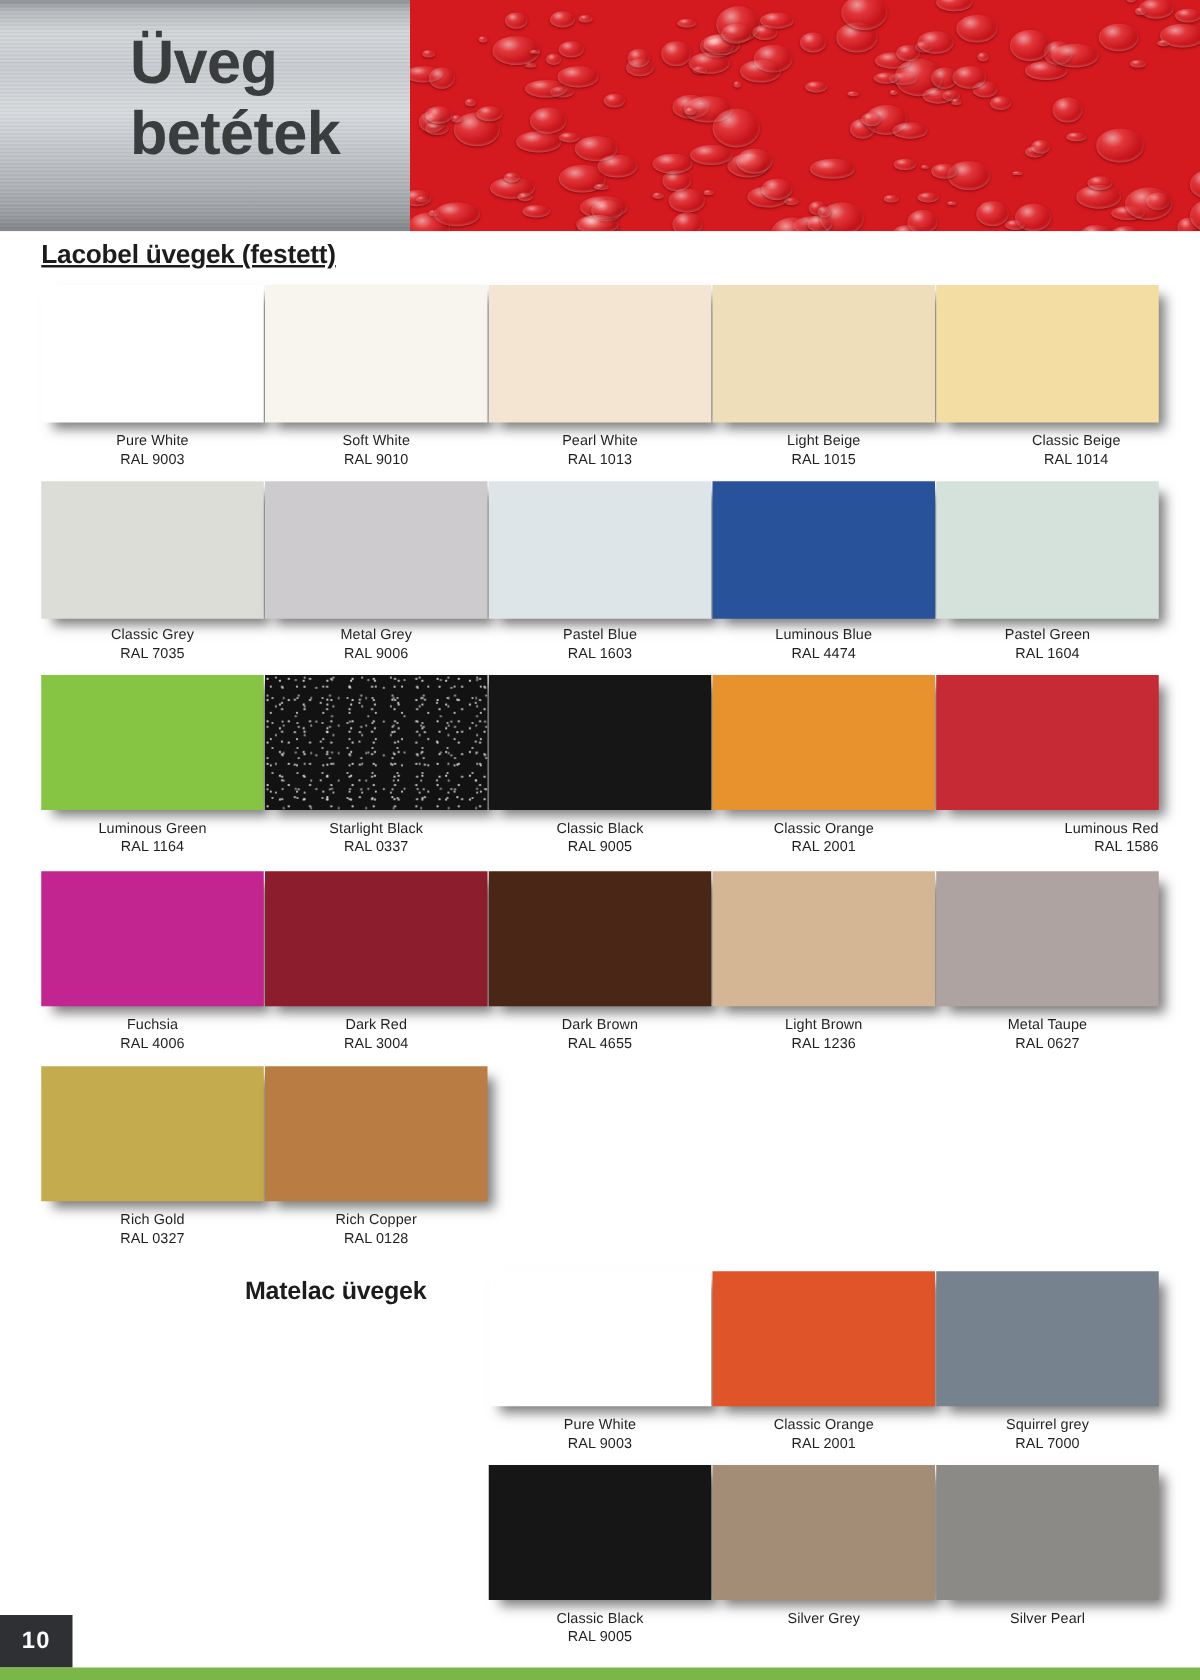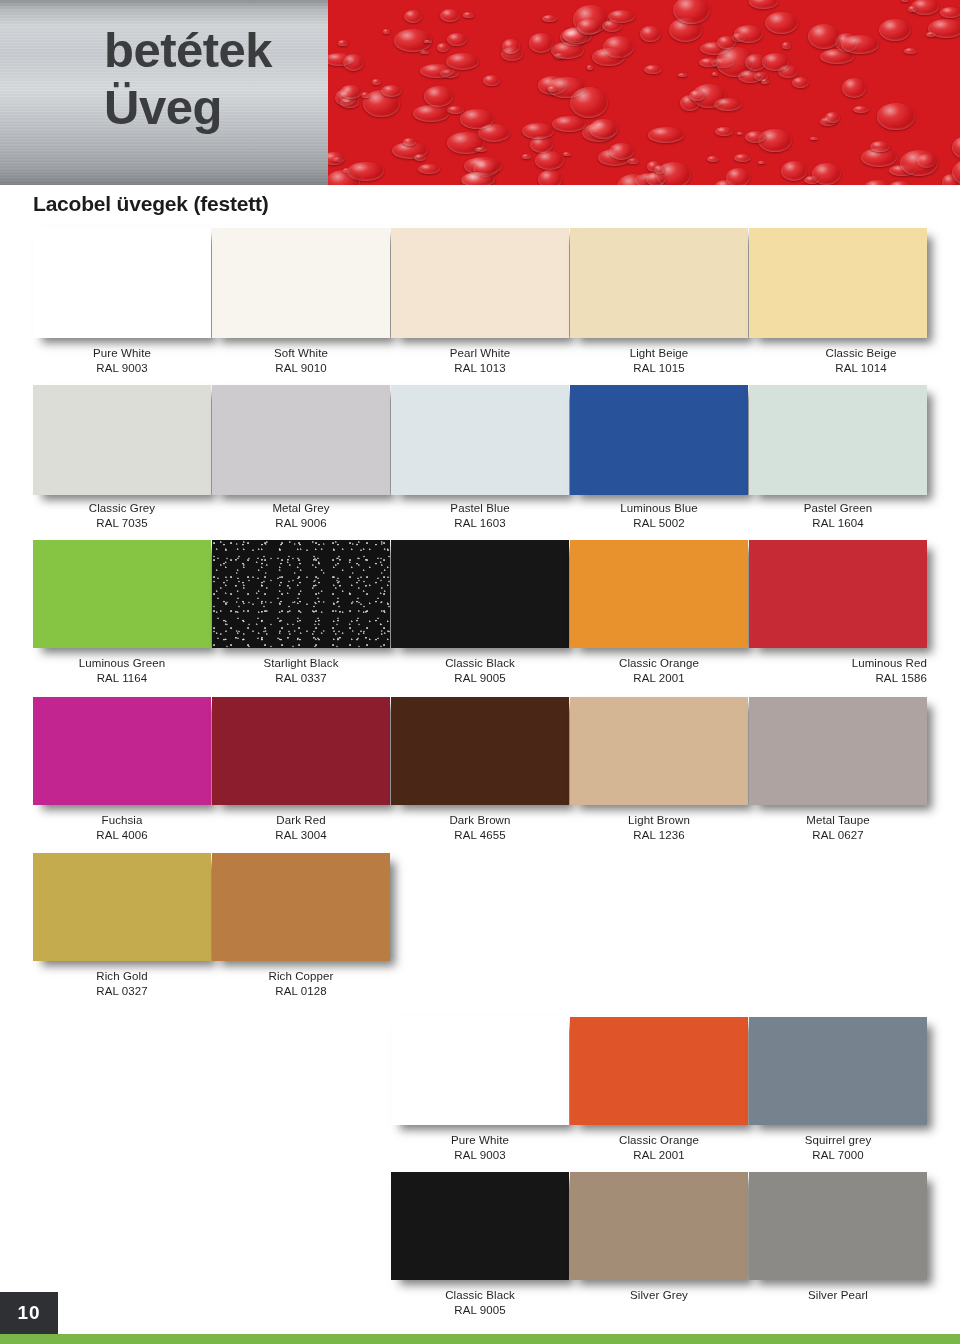"betétek" div { order: before "Üveg" -> after "Üveg" }
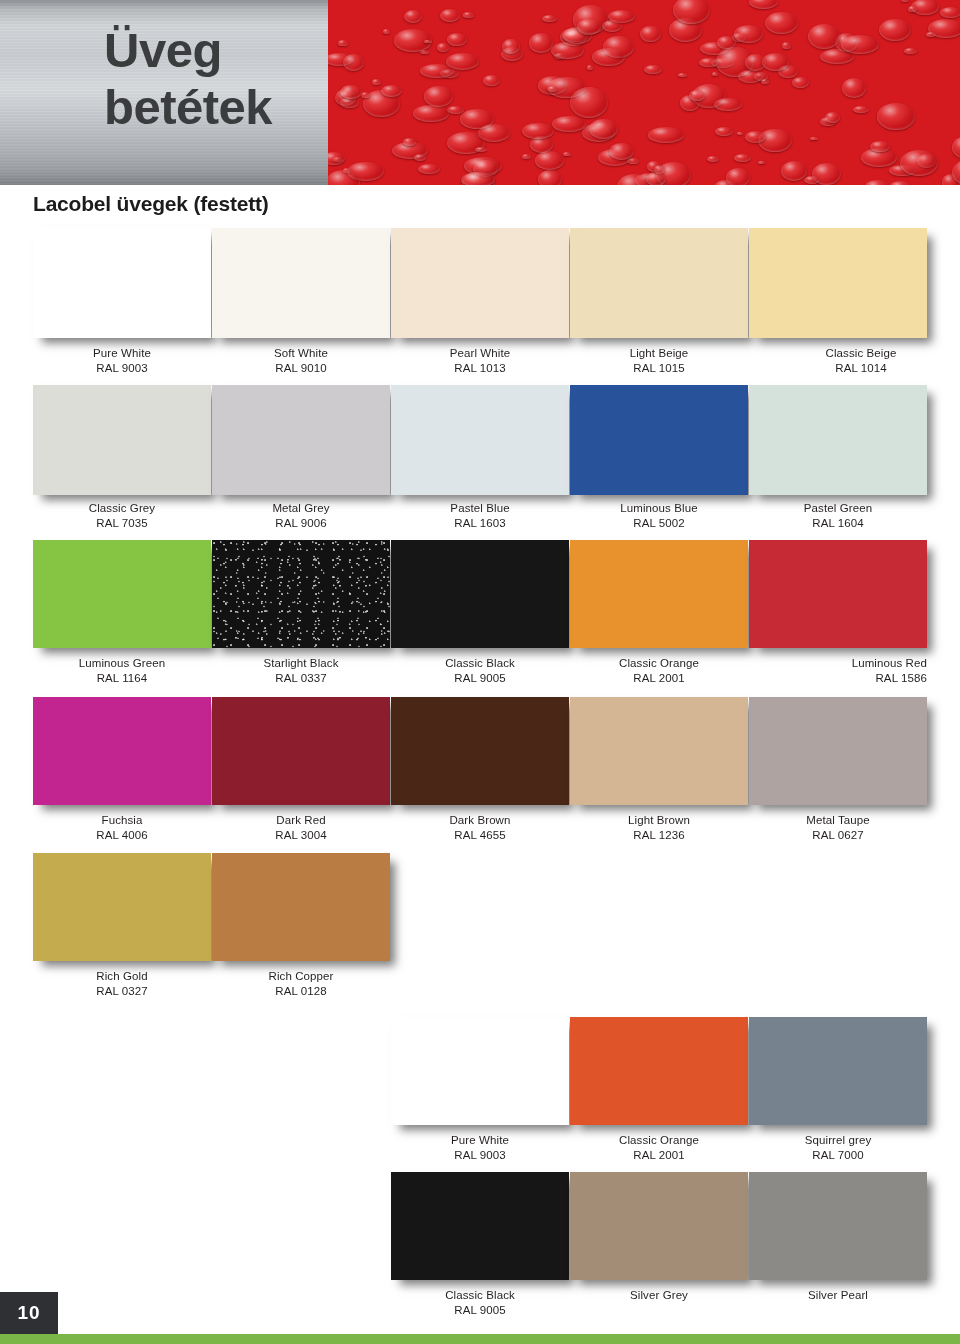"Lacobel üvegek (festett)" #lacobel-heading { text-decoration: none -> underline }
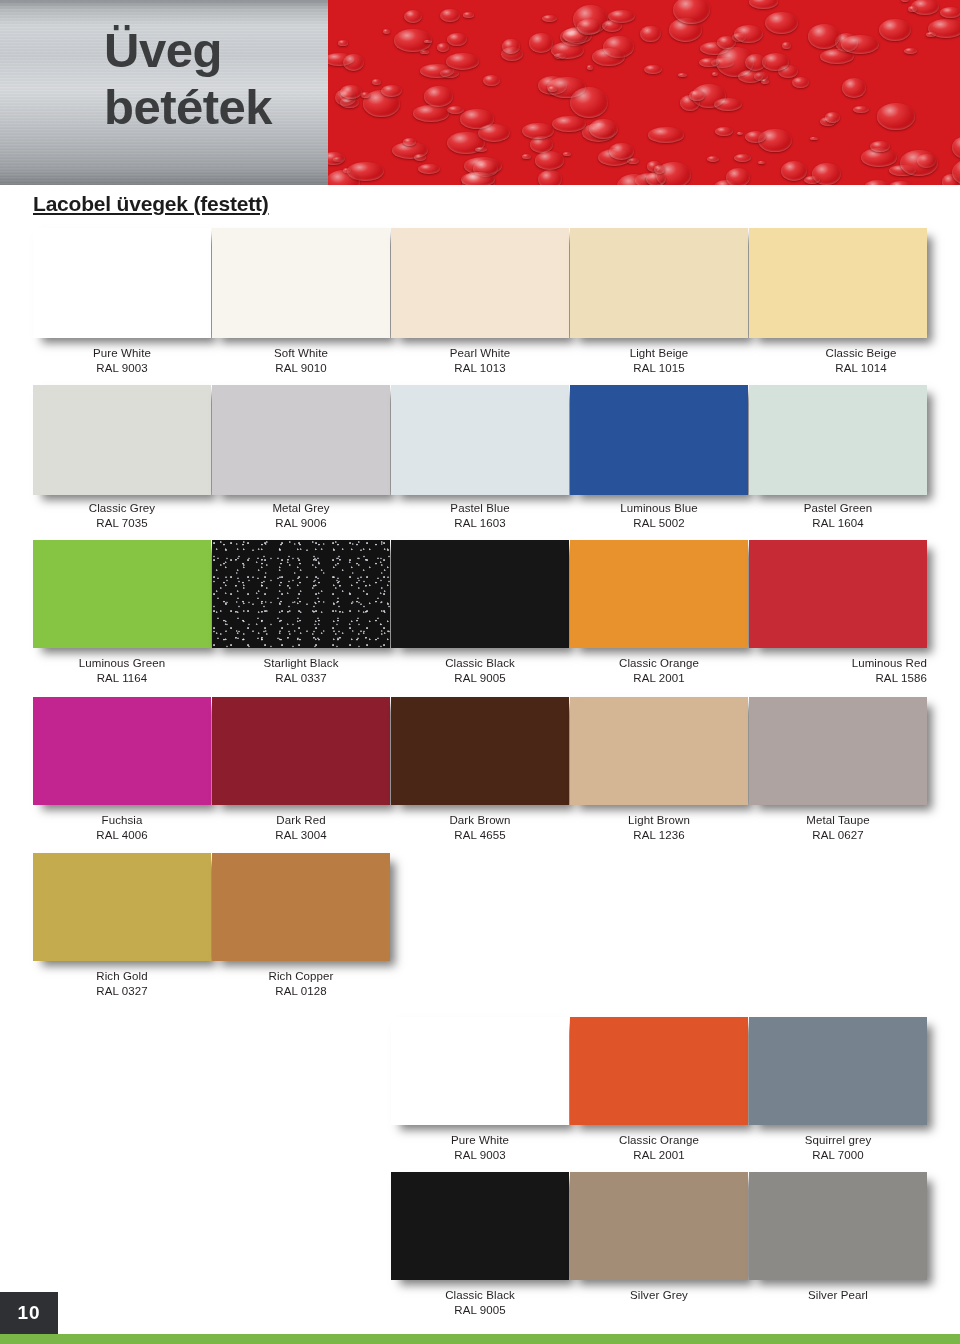"RAL 5002" span.ral { text: 5002 -> 4474 }
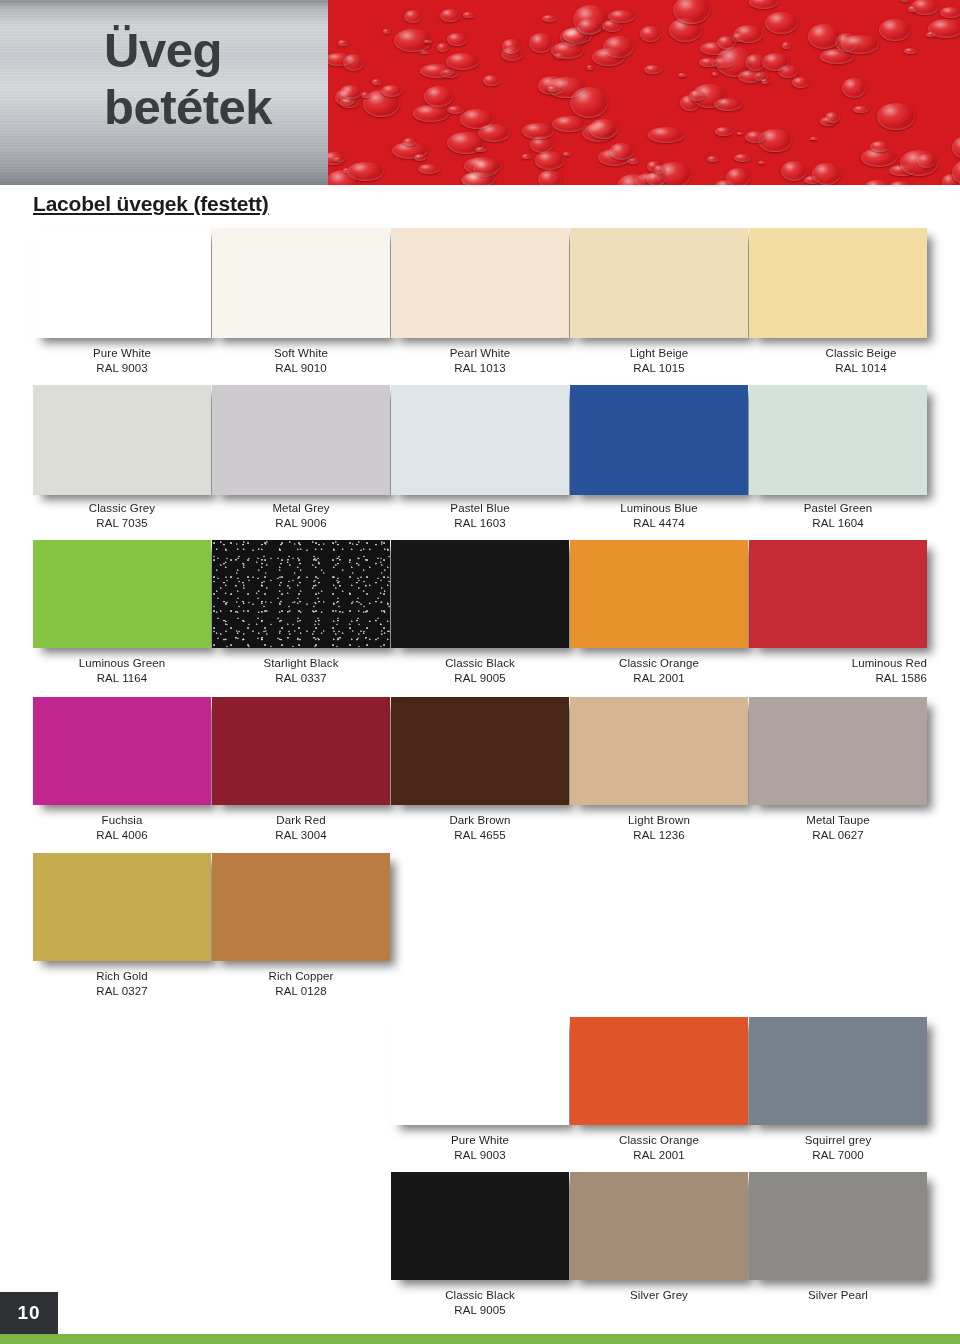"Matelac üvegek" div { html: none -> <div>Matelac üvegek</div> }
